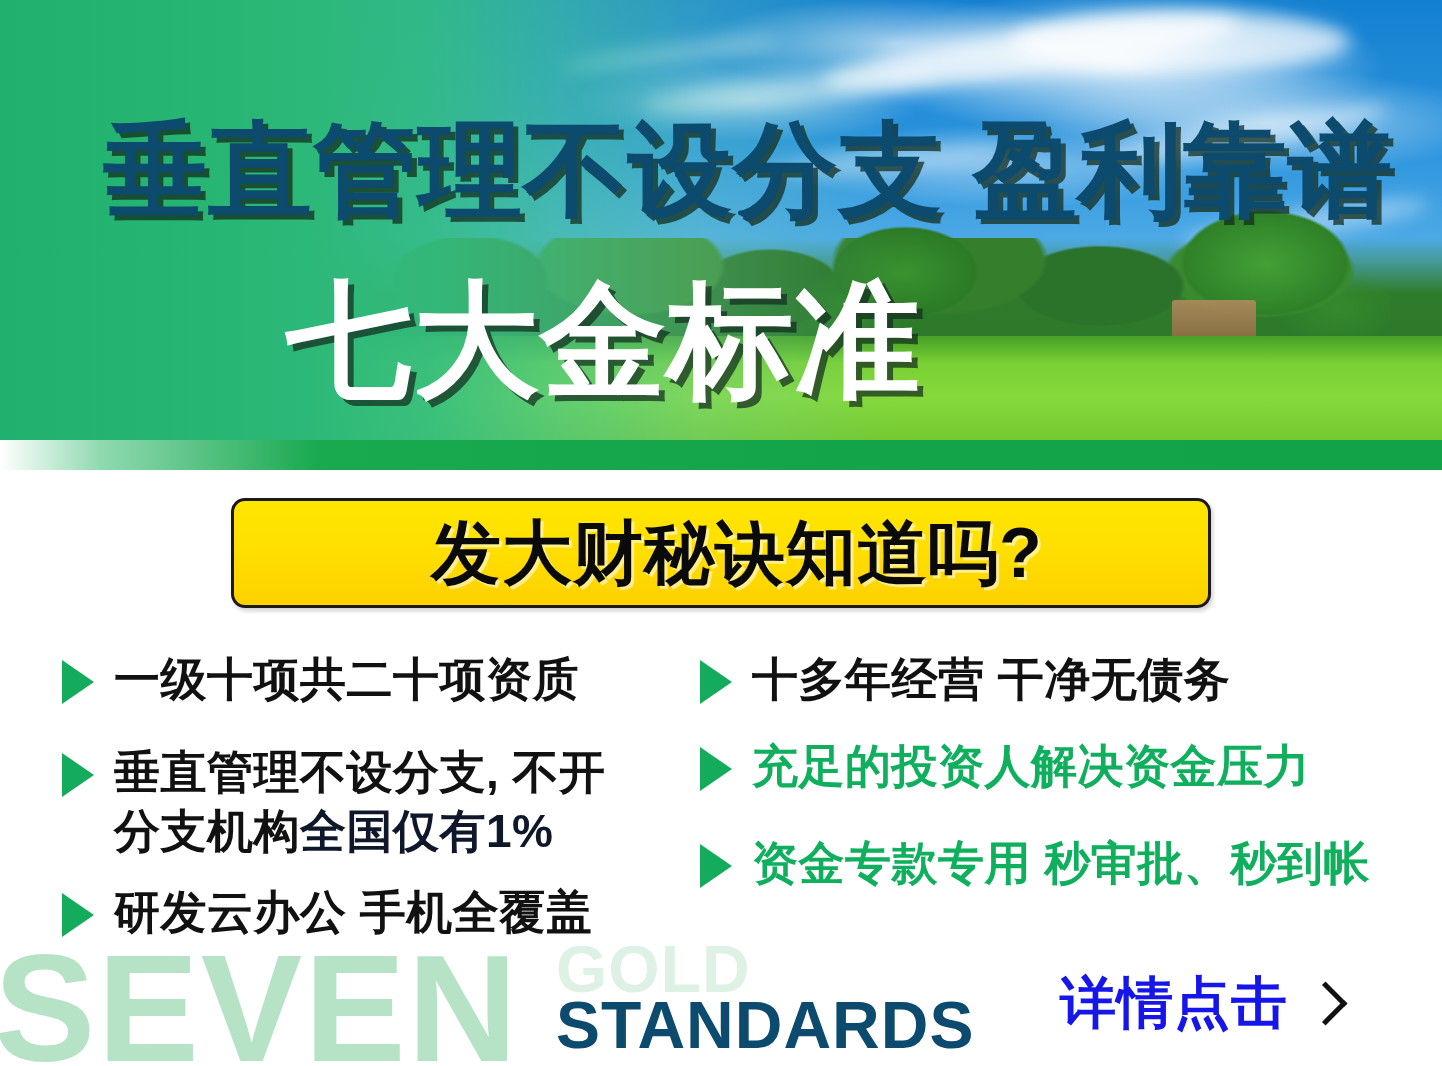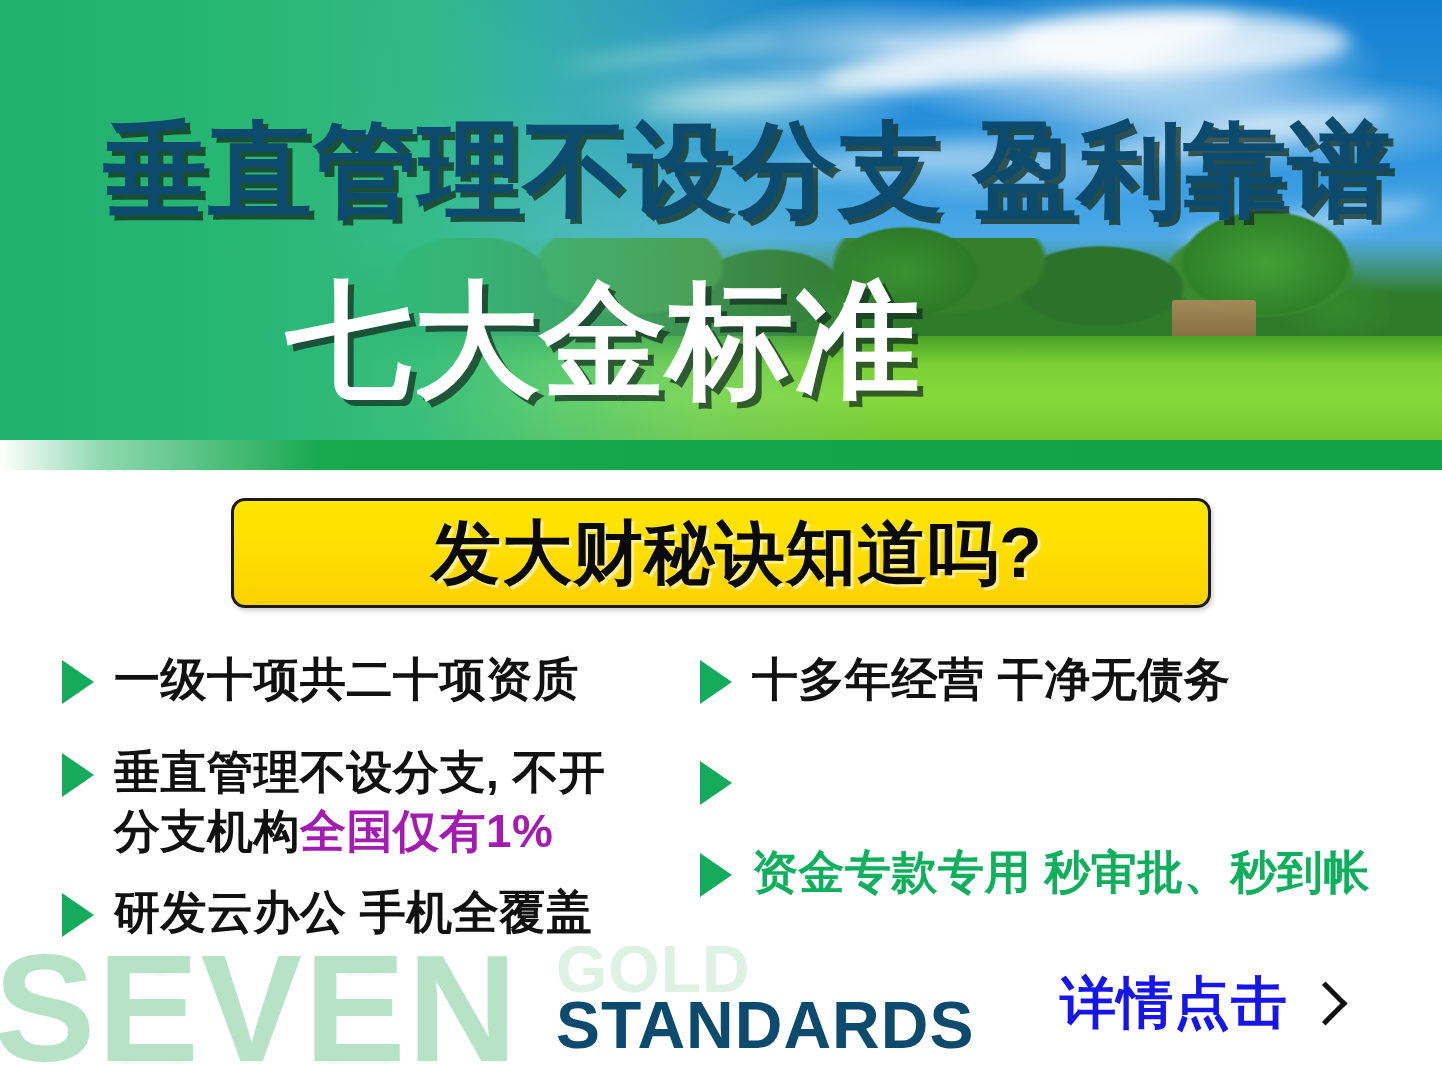"十多年经营 干净无债务" .col-right .r1 { margin-bottom: 42px -> 28px }
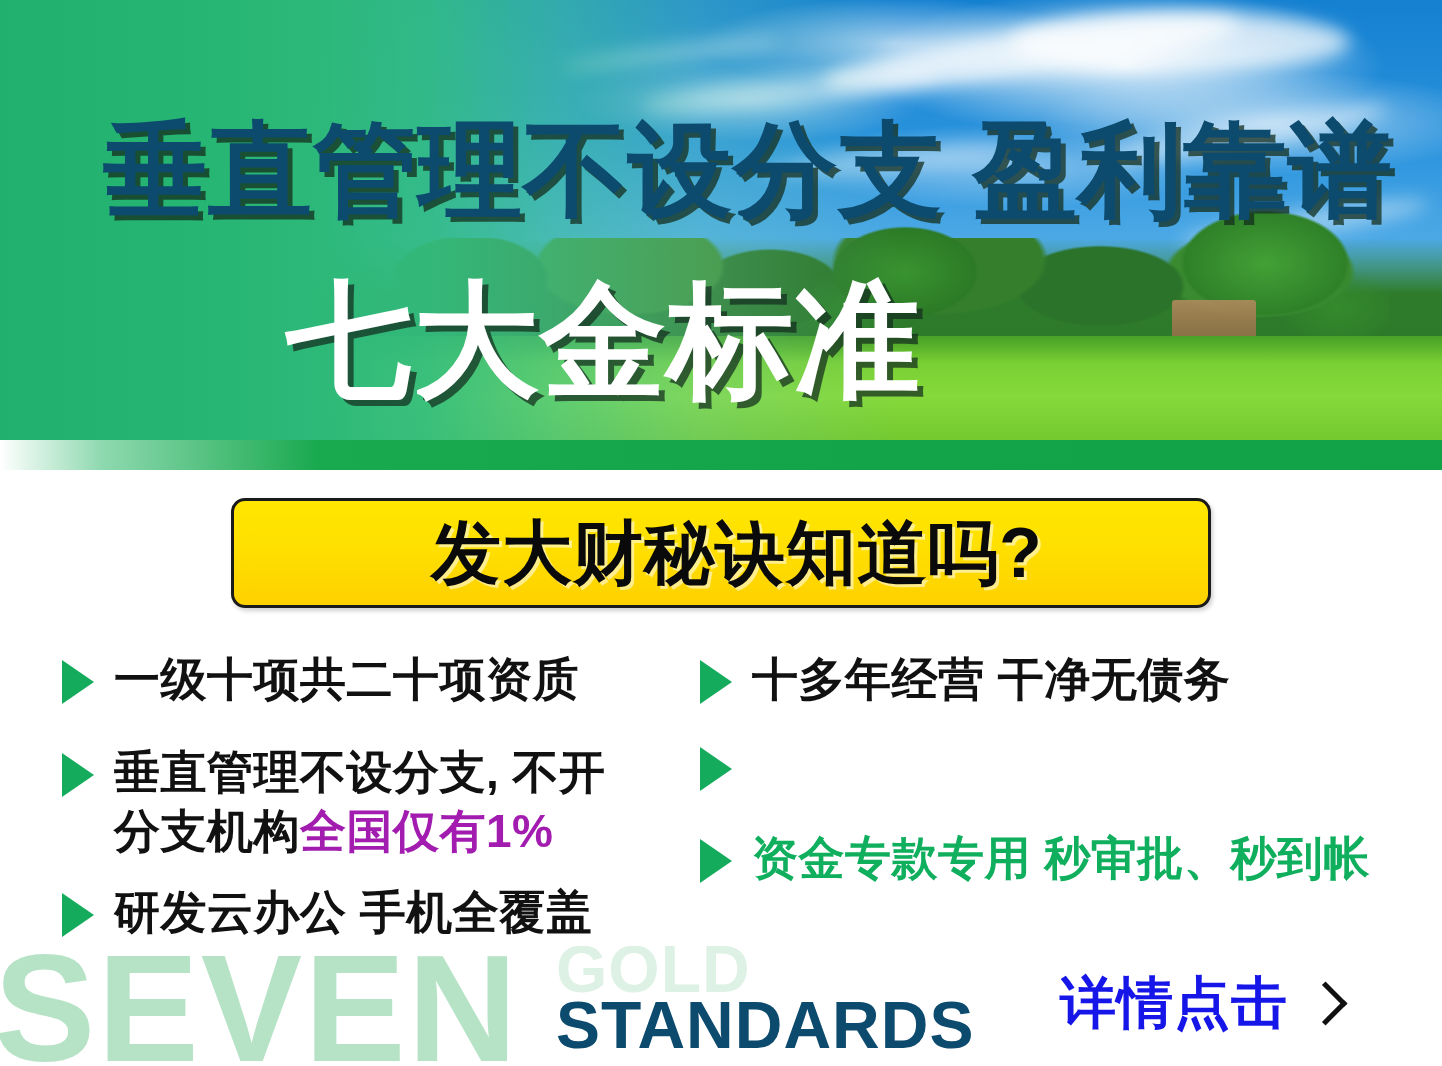"充足的投资人解决资金压力" div.btext { html: none -> <div> <span>充足的投资人解决资金压力</span> </div> }
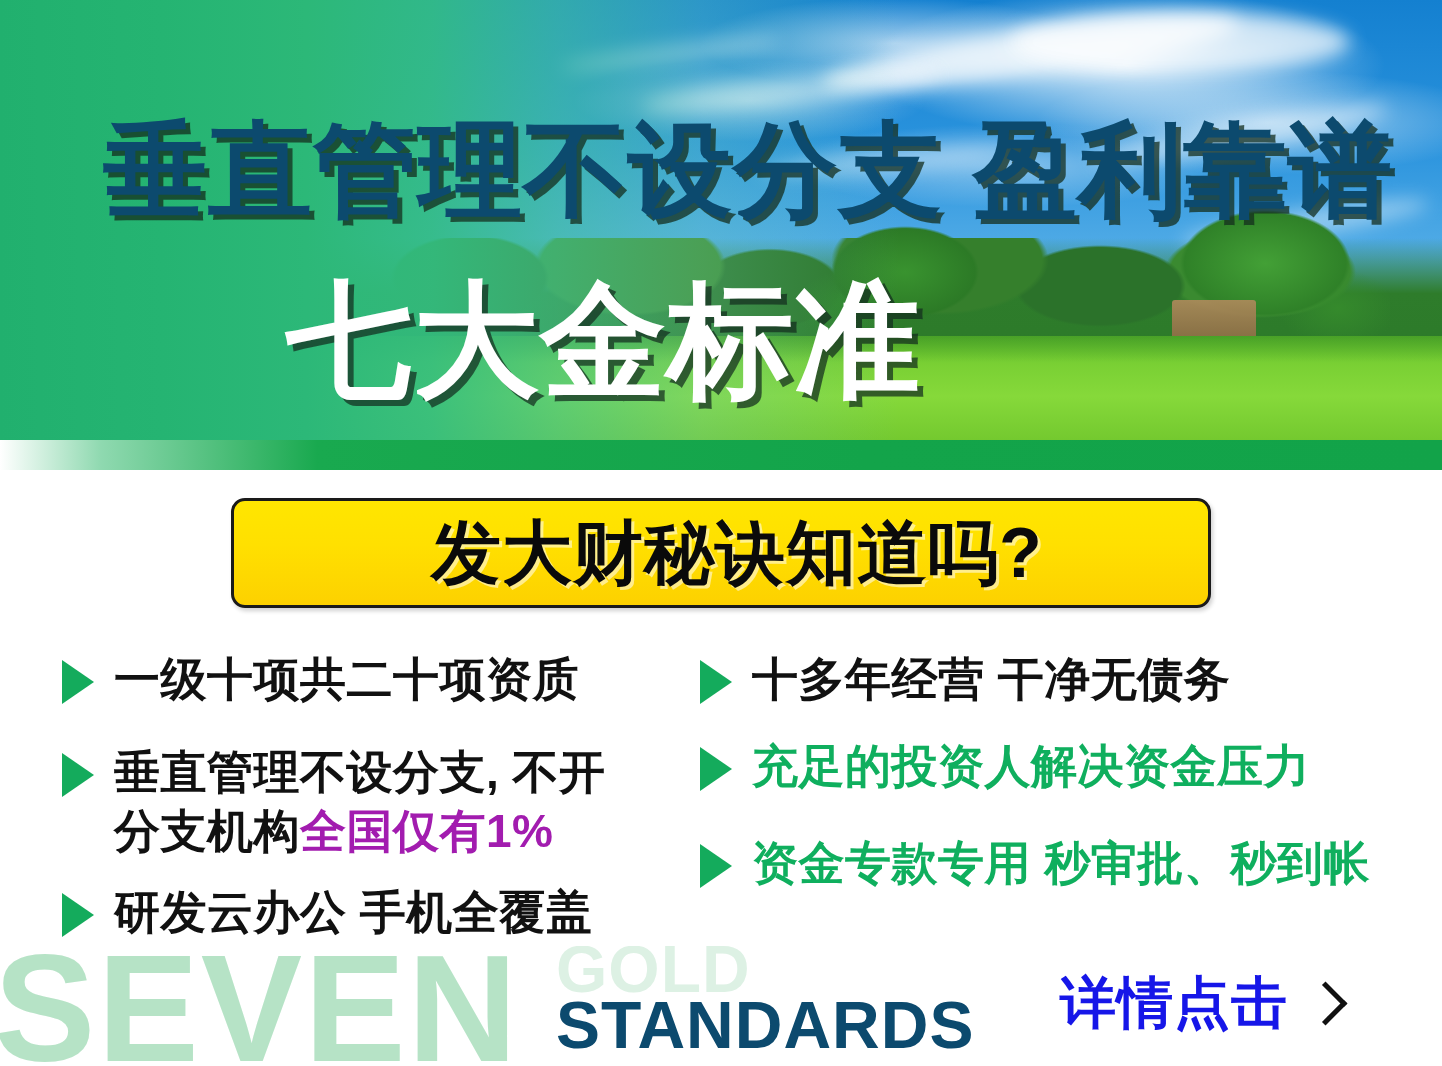"全国仅有1%" .hl-green { color: #a21caf -> #0f172a }
